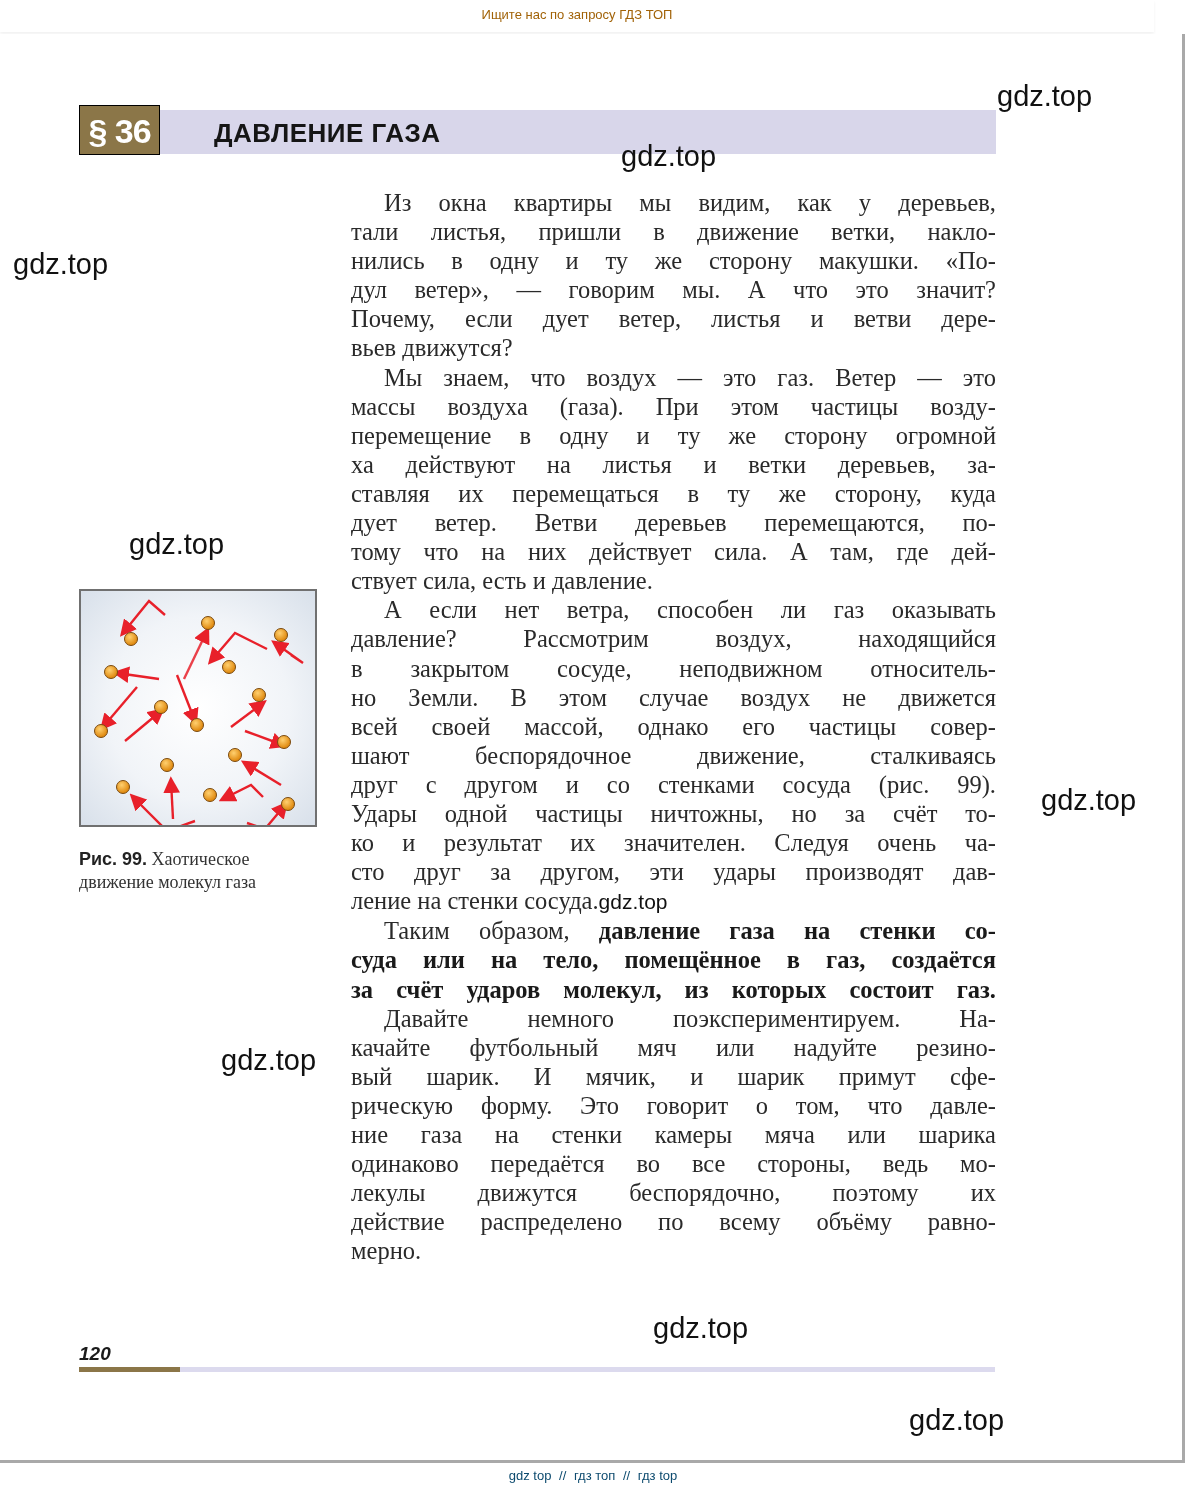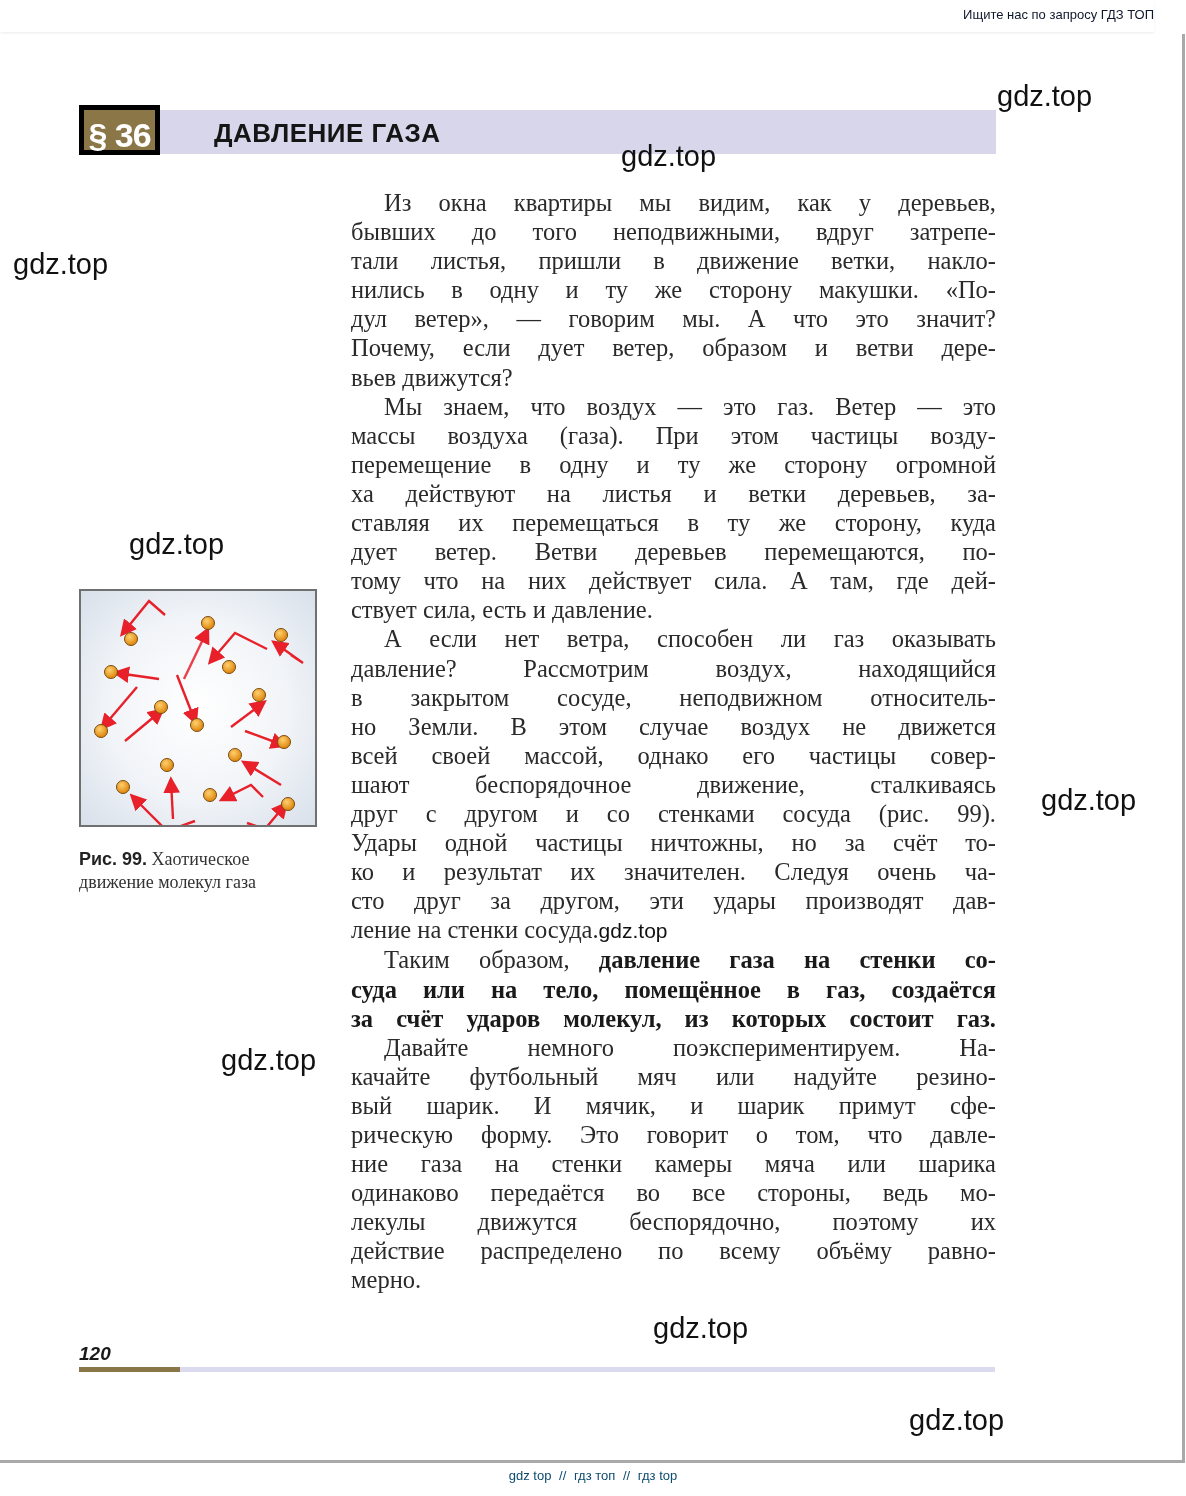"Ищите нас по запросу ГДЗ" .top-banner { color: #0f172a -> #a16207; text-align: right -> center }
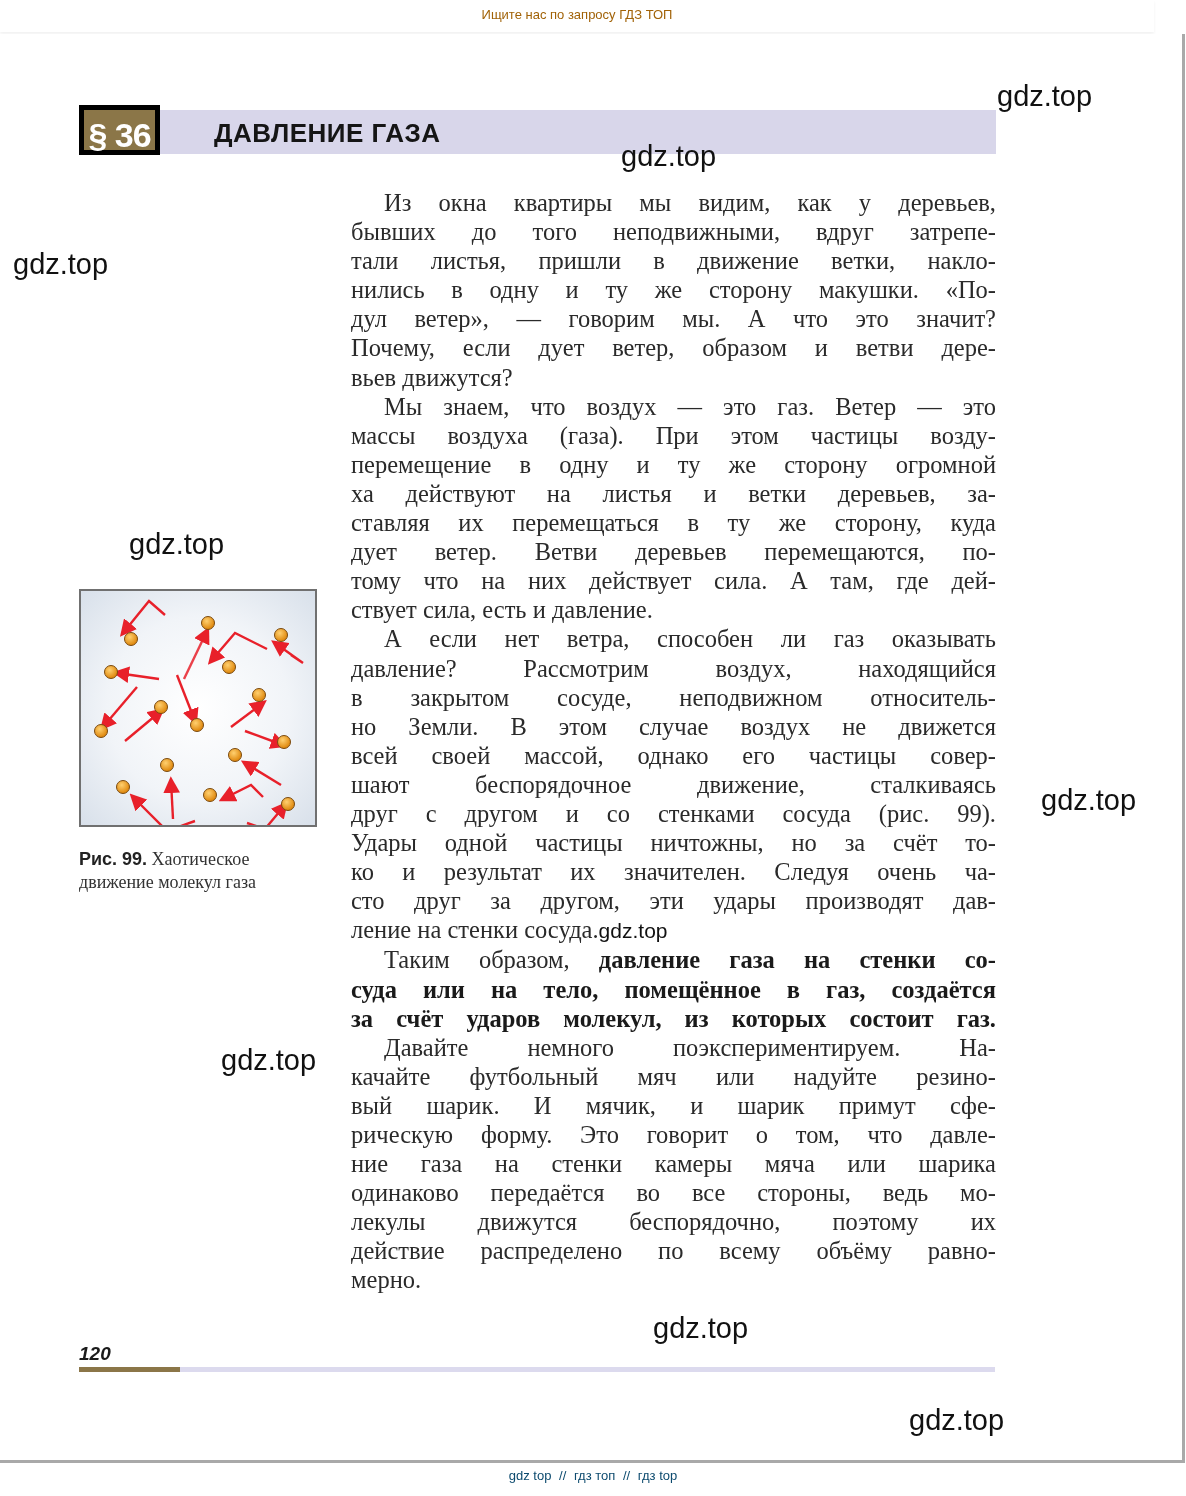"§ 36" .section-box { border: 5px solid #000000 -> 1px solid #000000 }
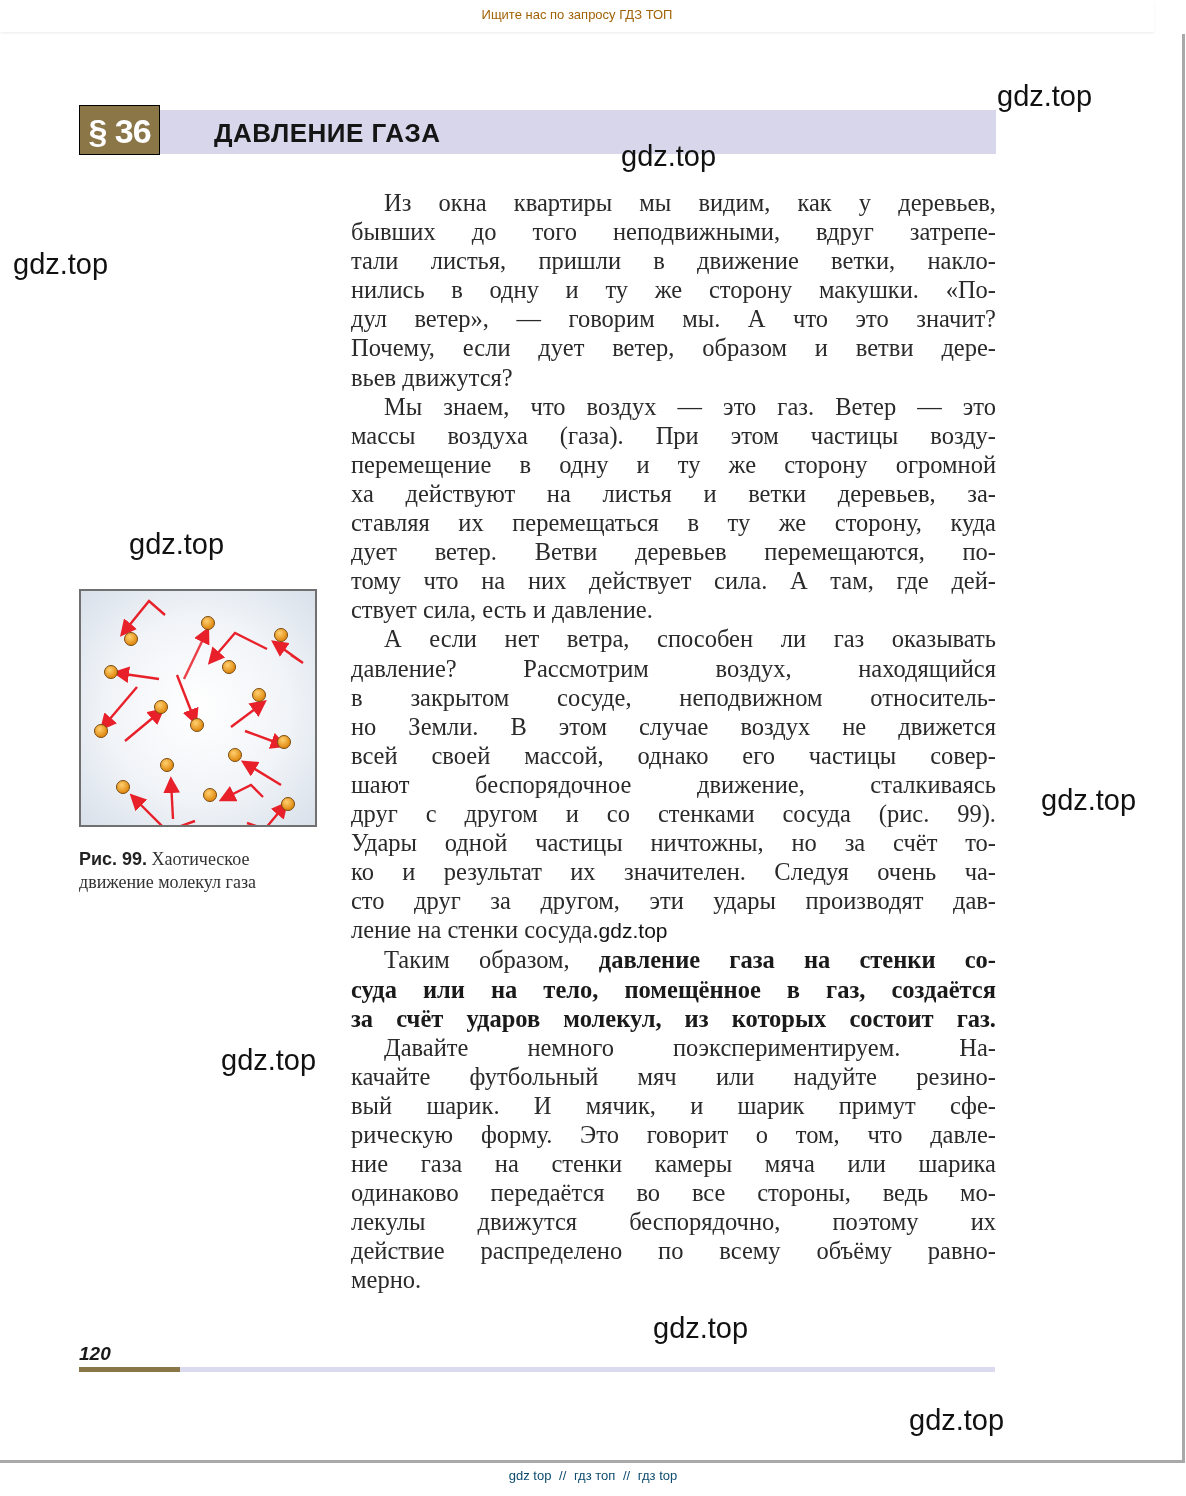"бывших до того неподвижными, вдруг" span.line { html: <span>бывших до того неподвижными, вдруг затрепе-</span> -> none }
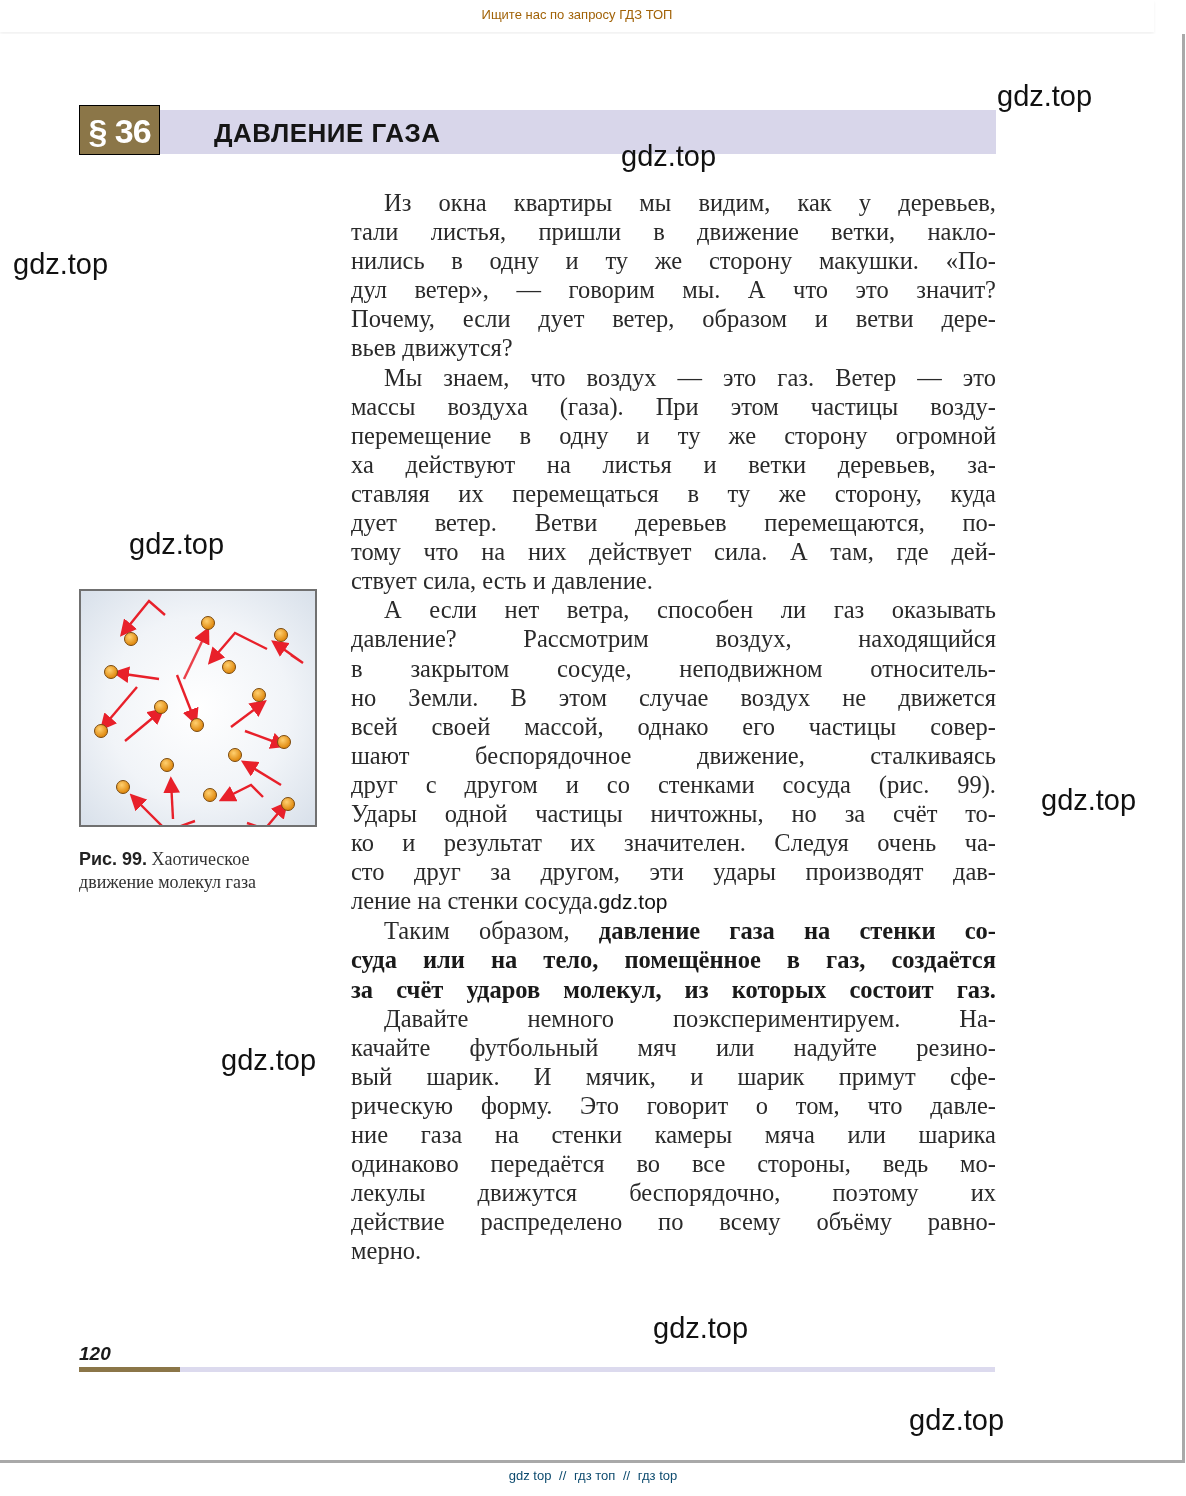"Почему, если дует ветер, образом" span.line { text: образом -> листья }
